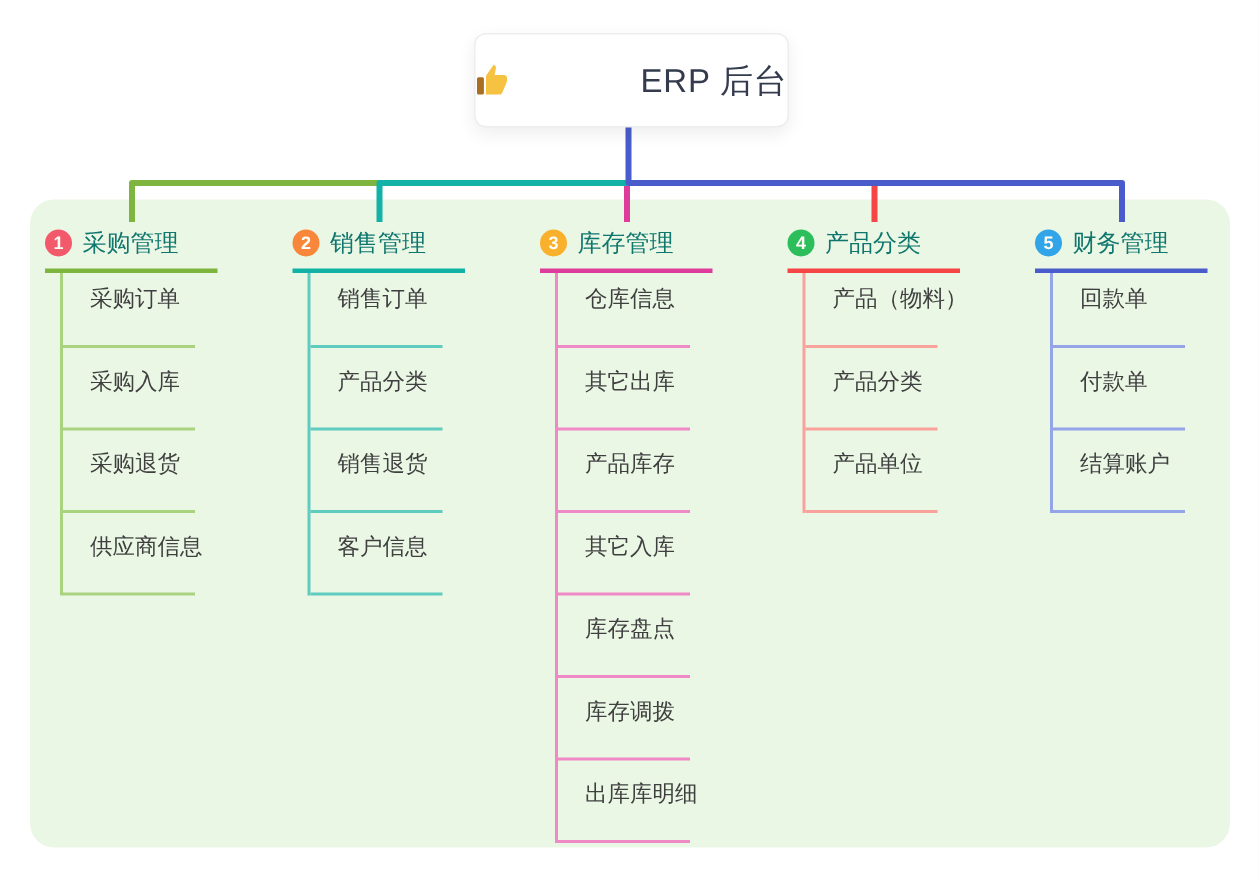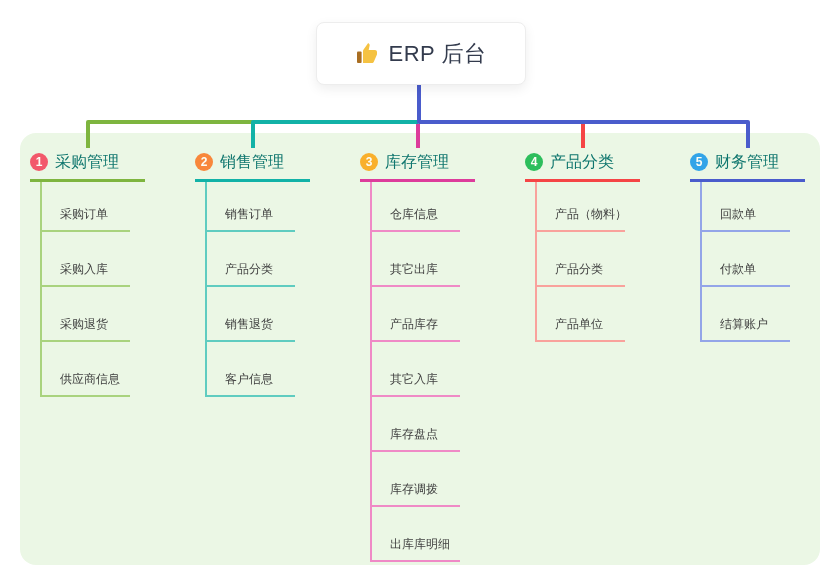"ERP 后台" .root-node { justify-content: center -> space-between }
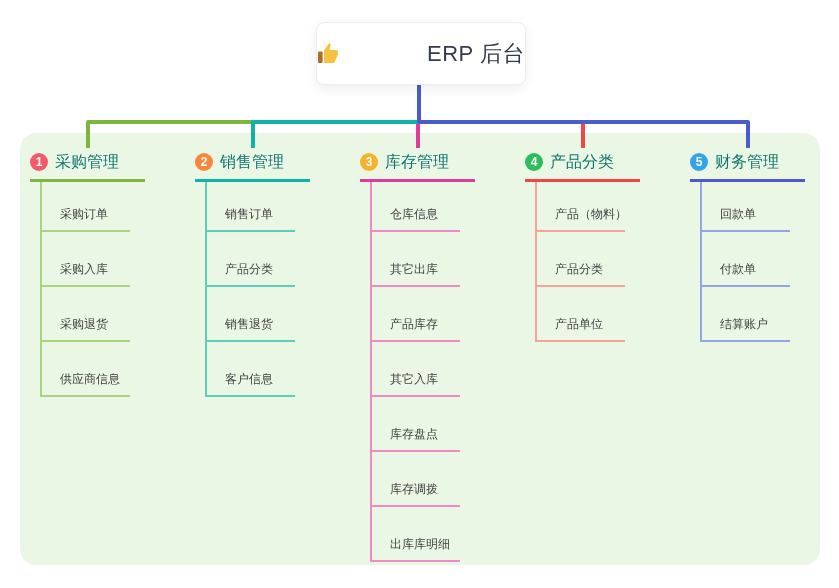"采购订单" .item { font-size: 12px -> 15px; padding: 0 0 7px 18px -> 0 0 21px 18px }
